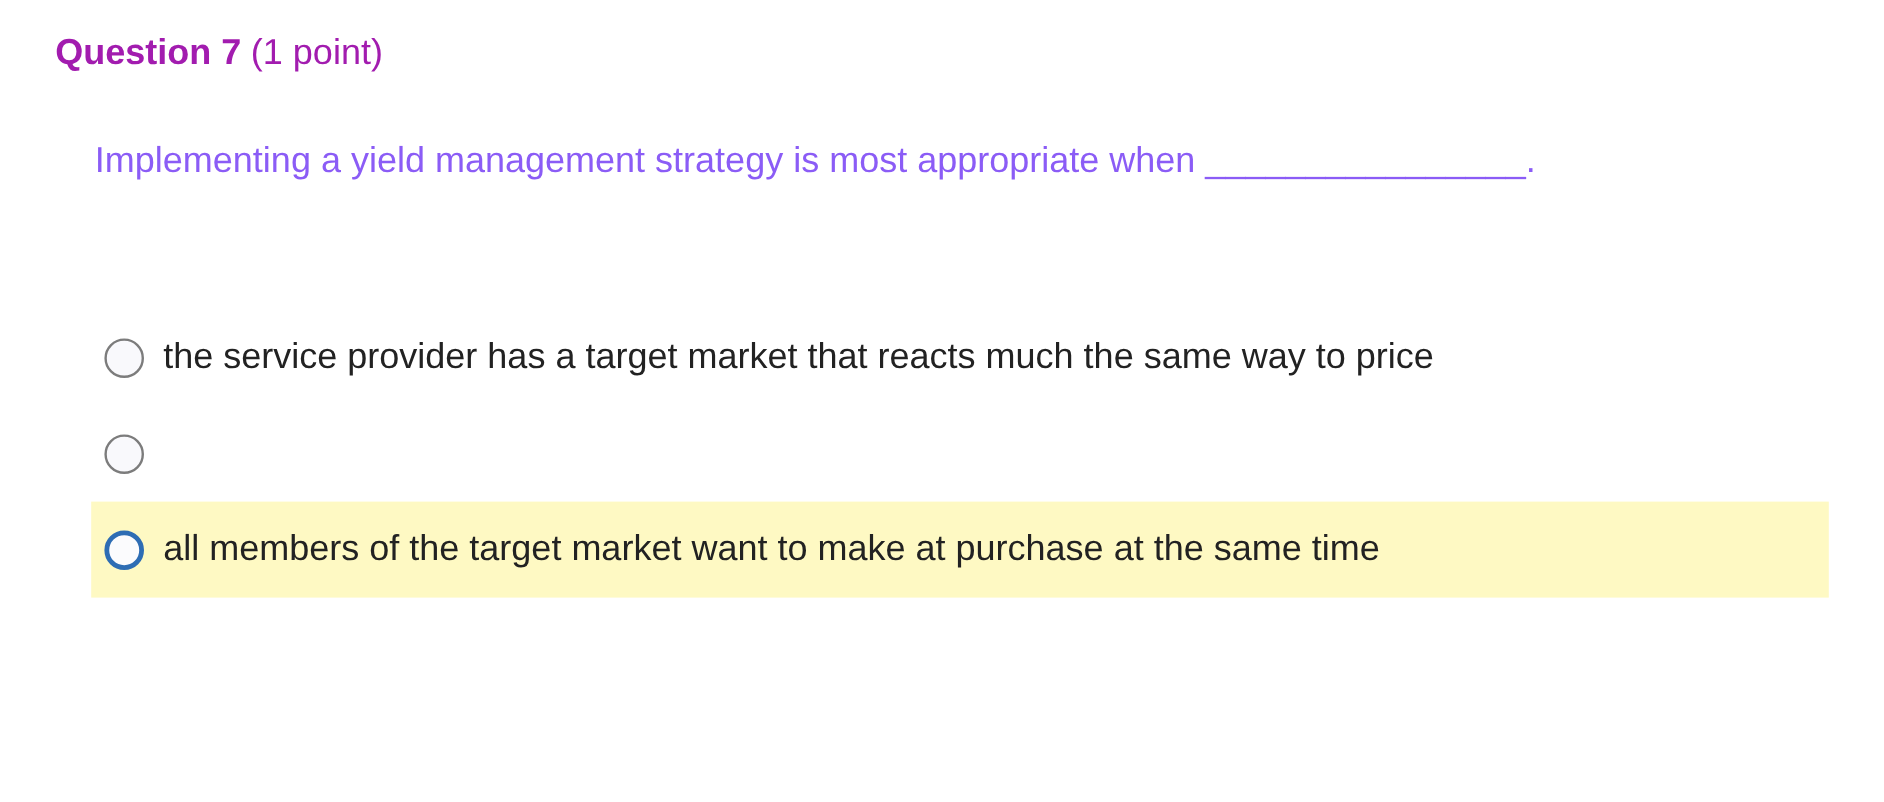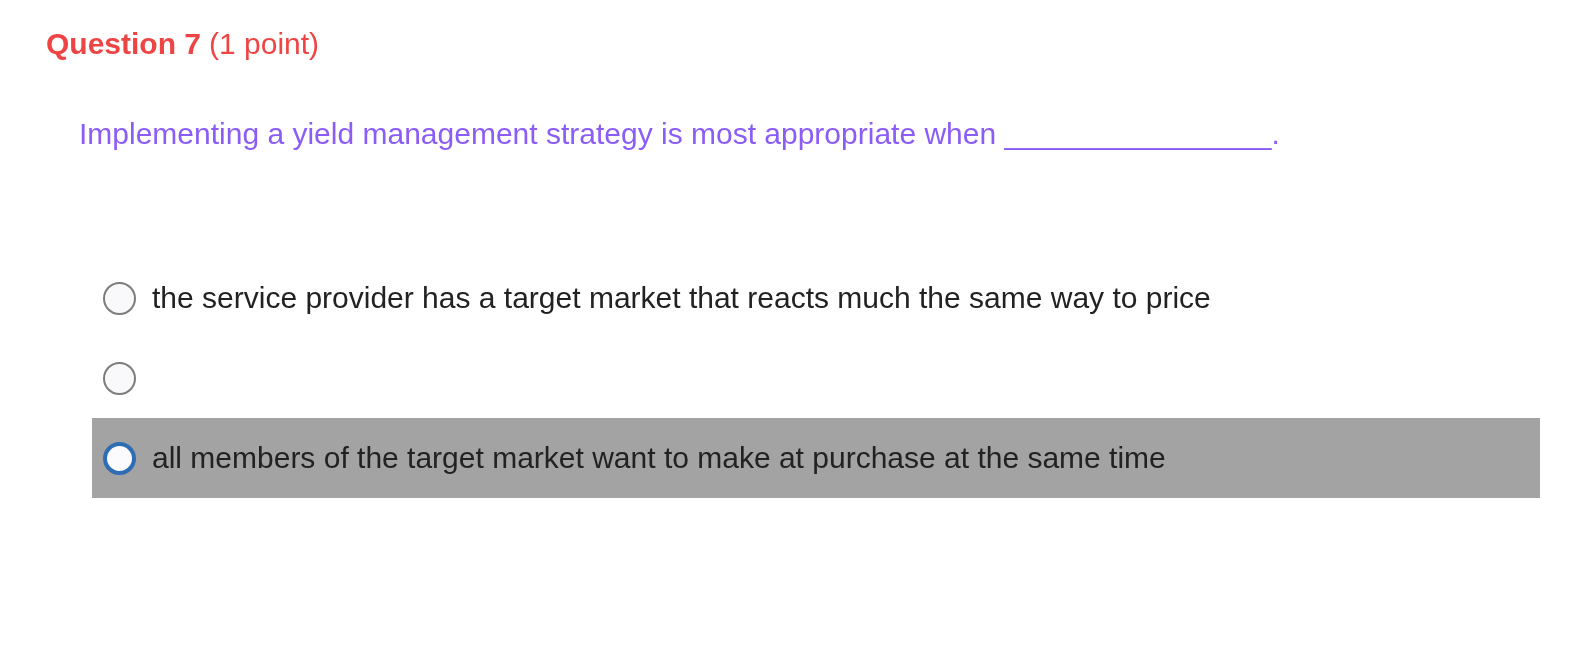"Question 7 (1 point)" .question-header { color: #ef4444 -> #a21caf }
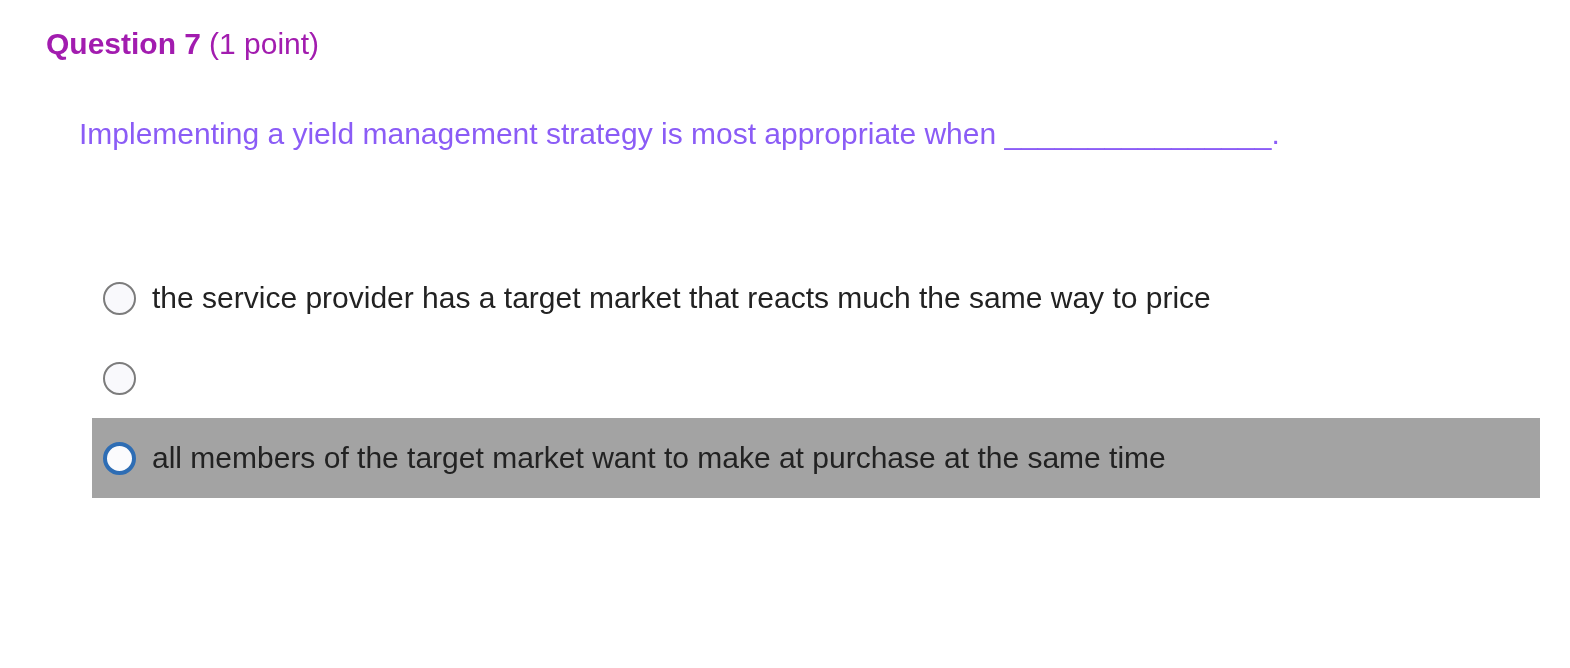"the service provider has a" .answers { left: 92px -> 76px }
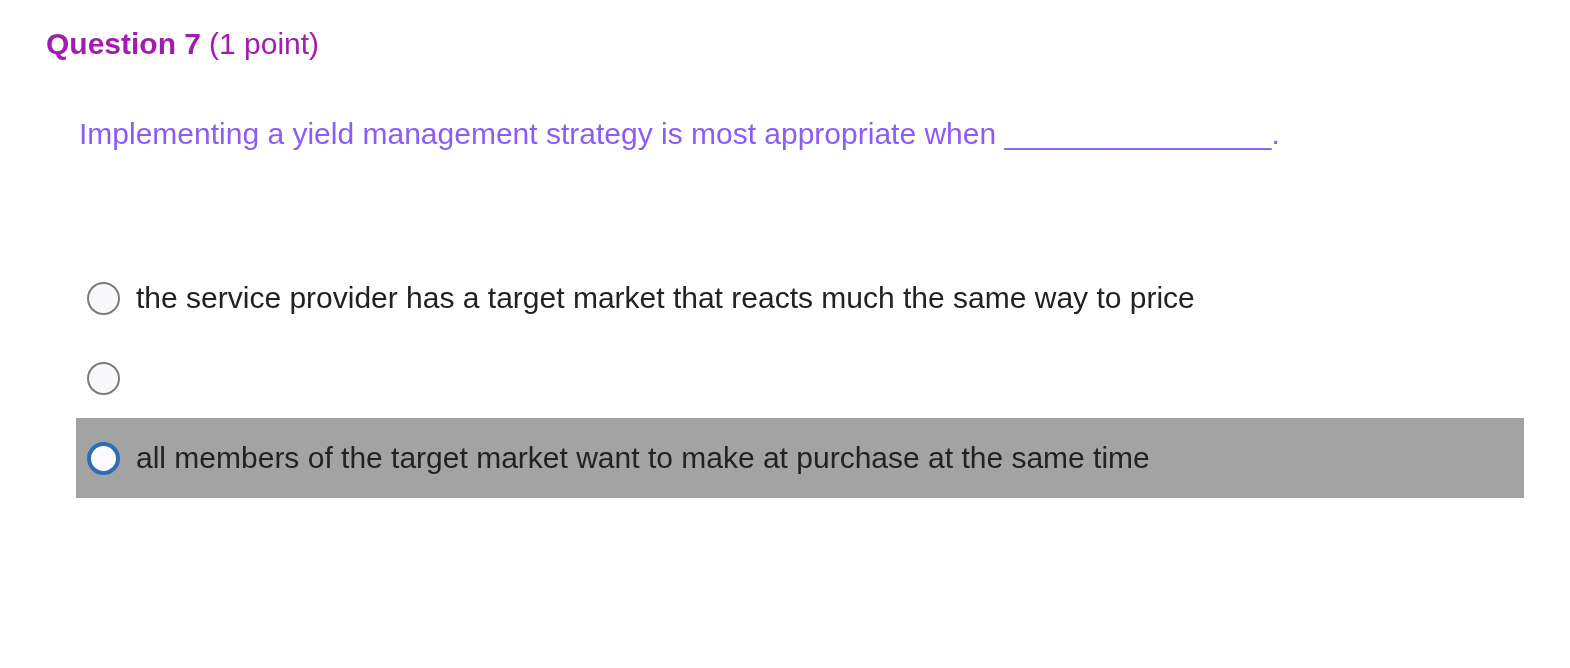"all members of the target" .answer-row.selected { background: #a3a3a3 -> #fef9c3 }
